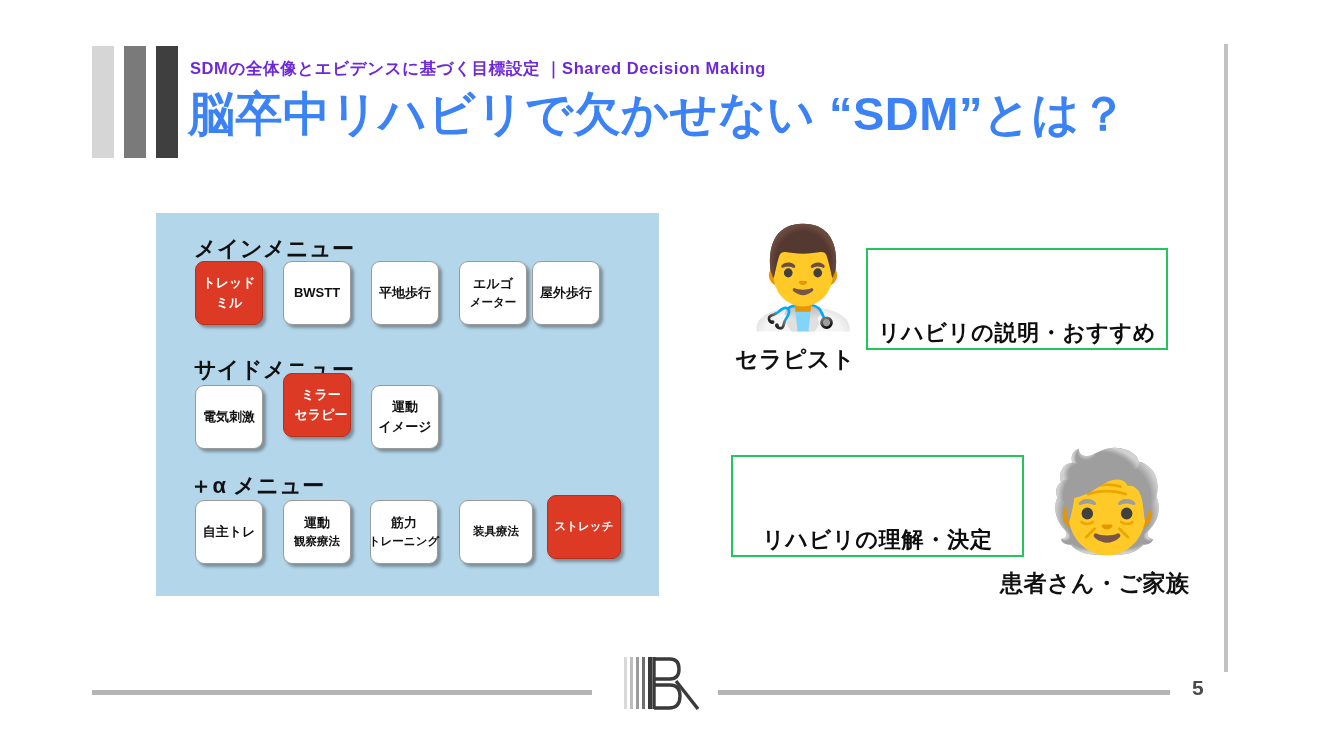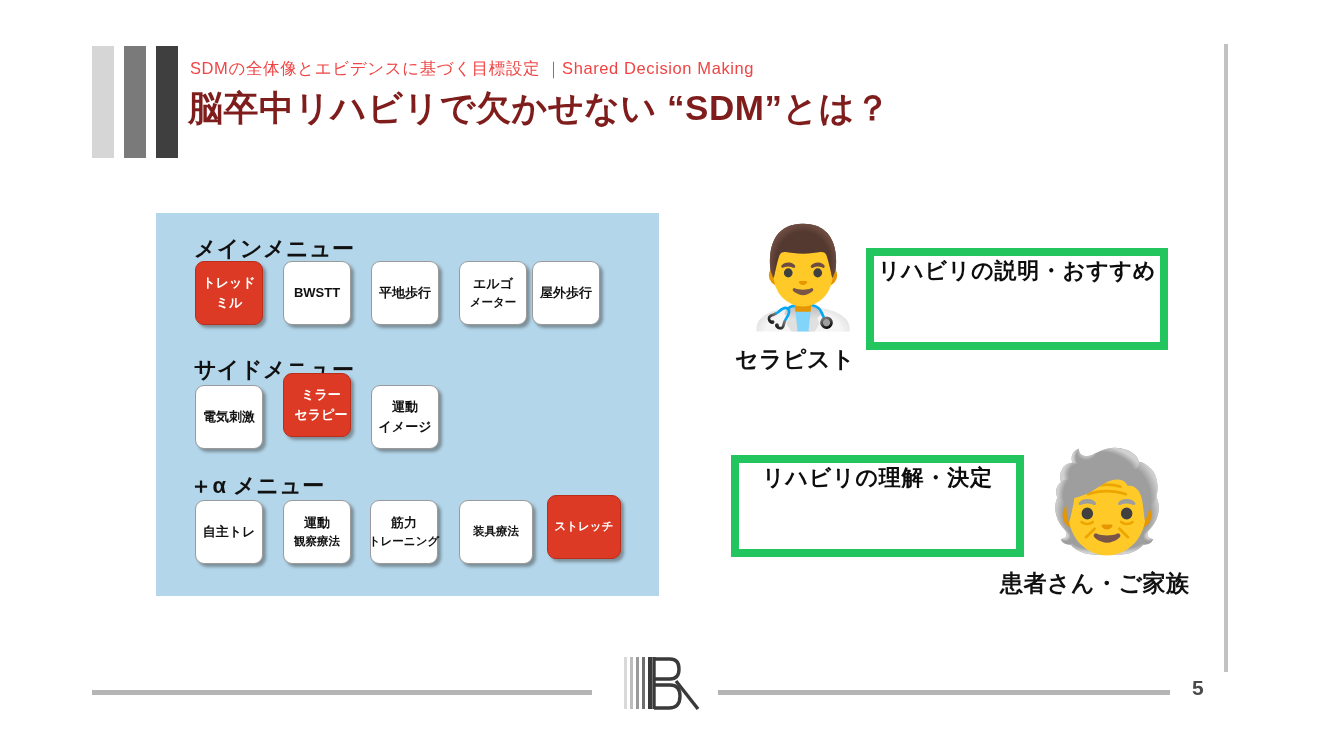"SDMの全体像とエビデンスに基づく目標設定 ｜Shared Decision" #subtitle { color: #ef4444 -> #6d28d9; font-weight: 400 -> 700 }
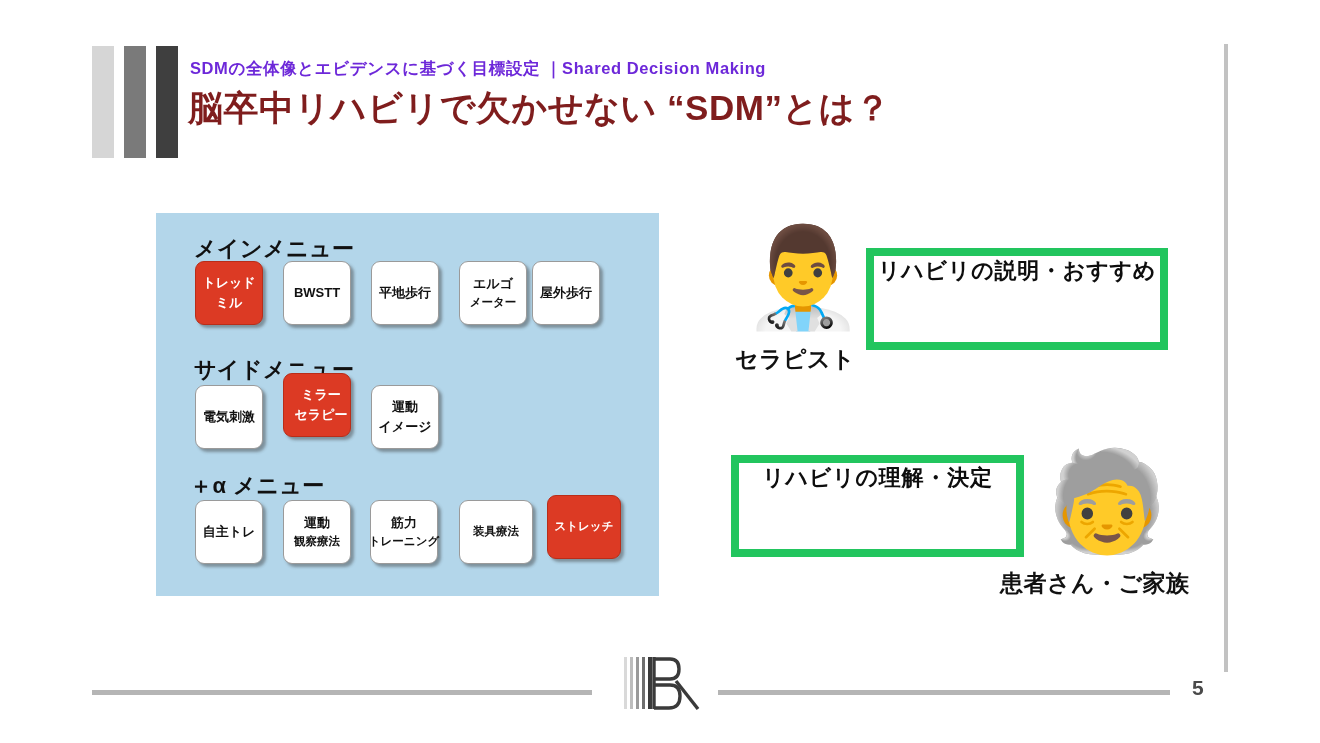"脳卒中リハビリで欠かせない “SDM”とは？" #title { color: #7f1d1d -> #3b82f6; font-size: 35px -> 47px }
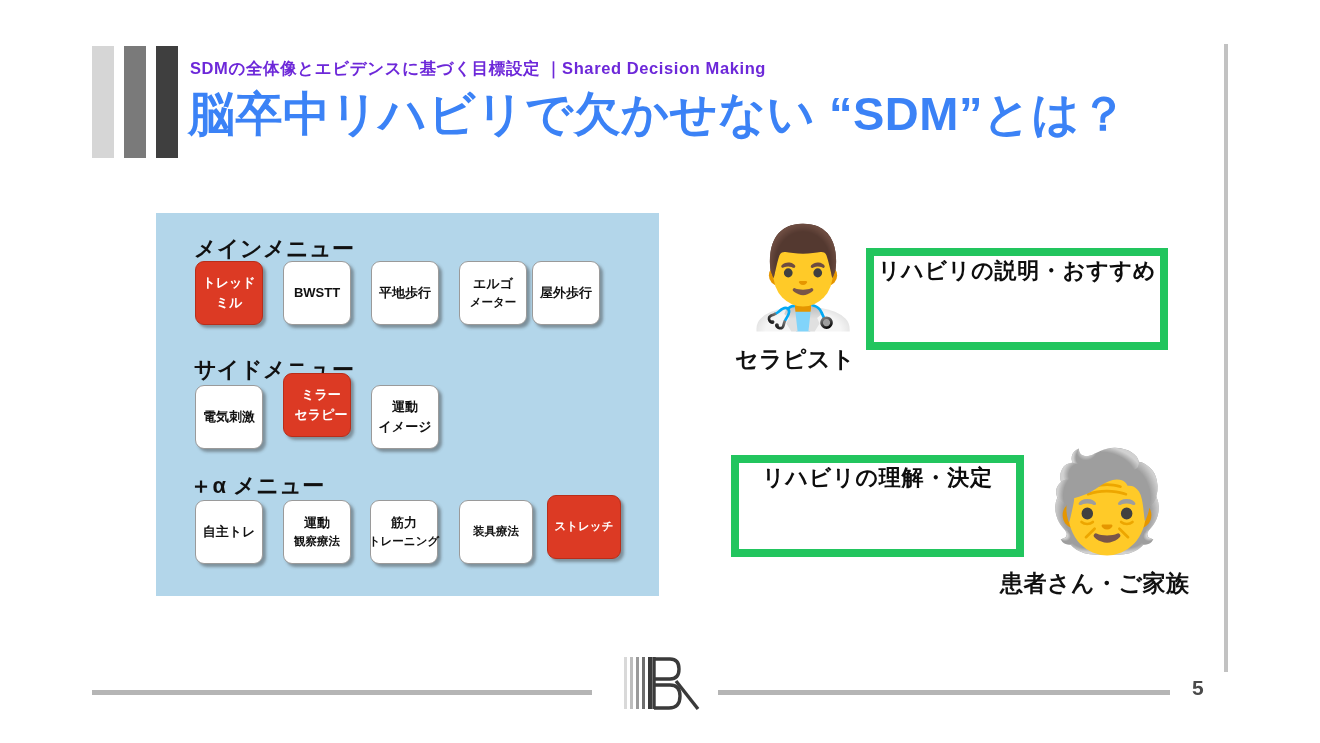"リハビリの説明・おすすめ" .speech-box { align-items: flex-start -> flex-end; border: 8px solid #22c55e -> 2px solid #22c55e }
